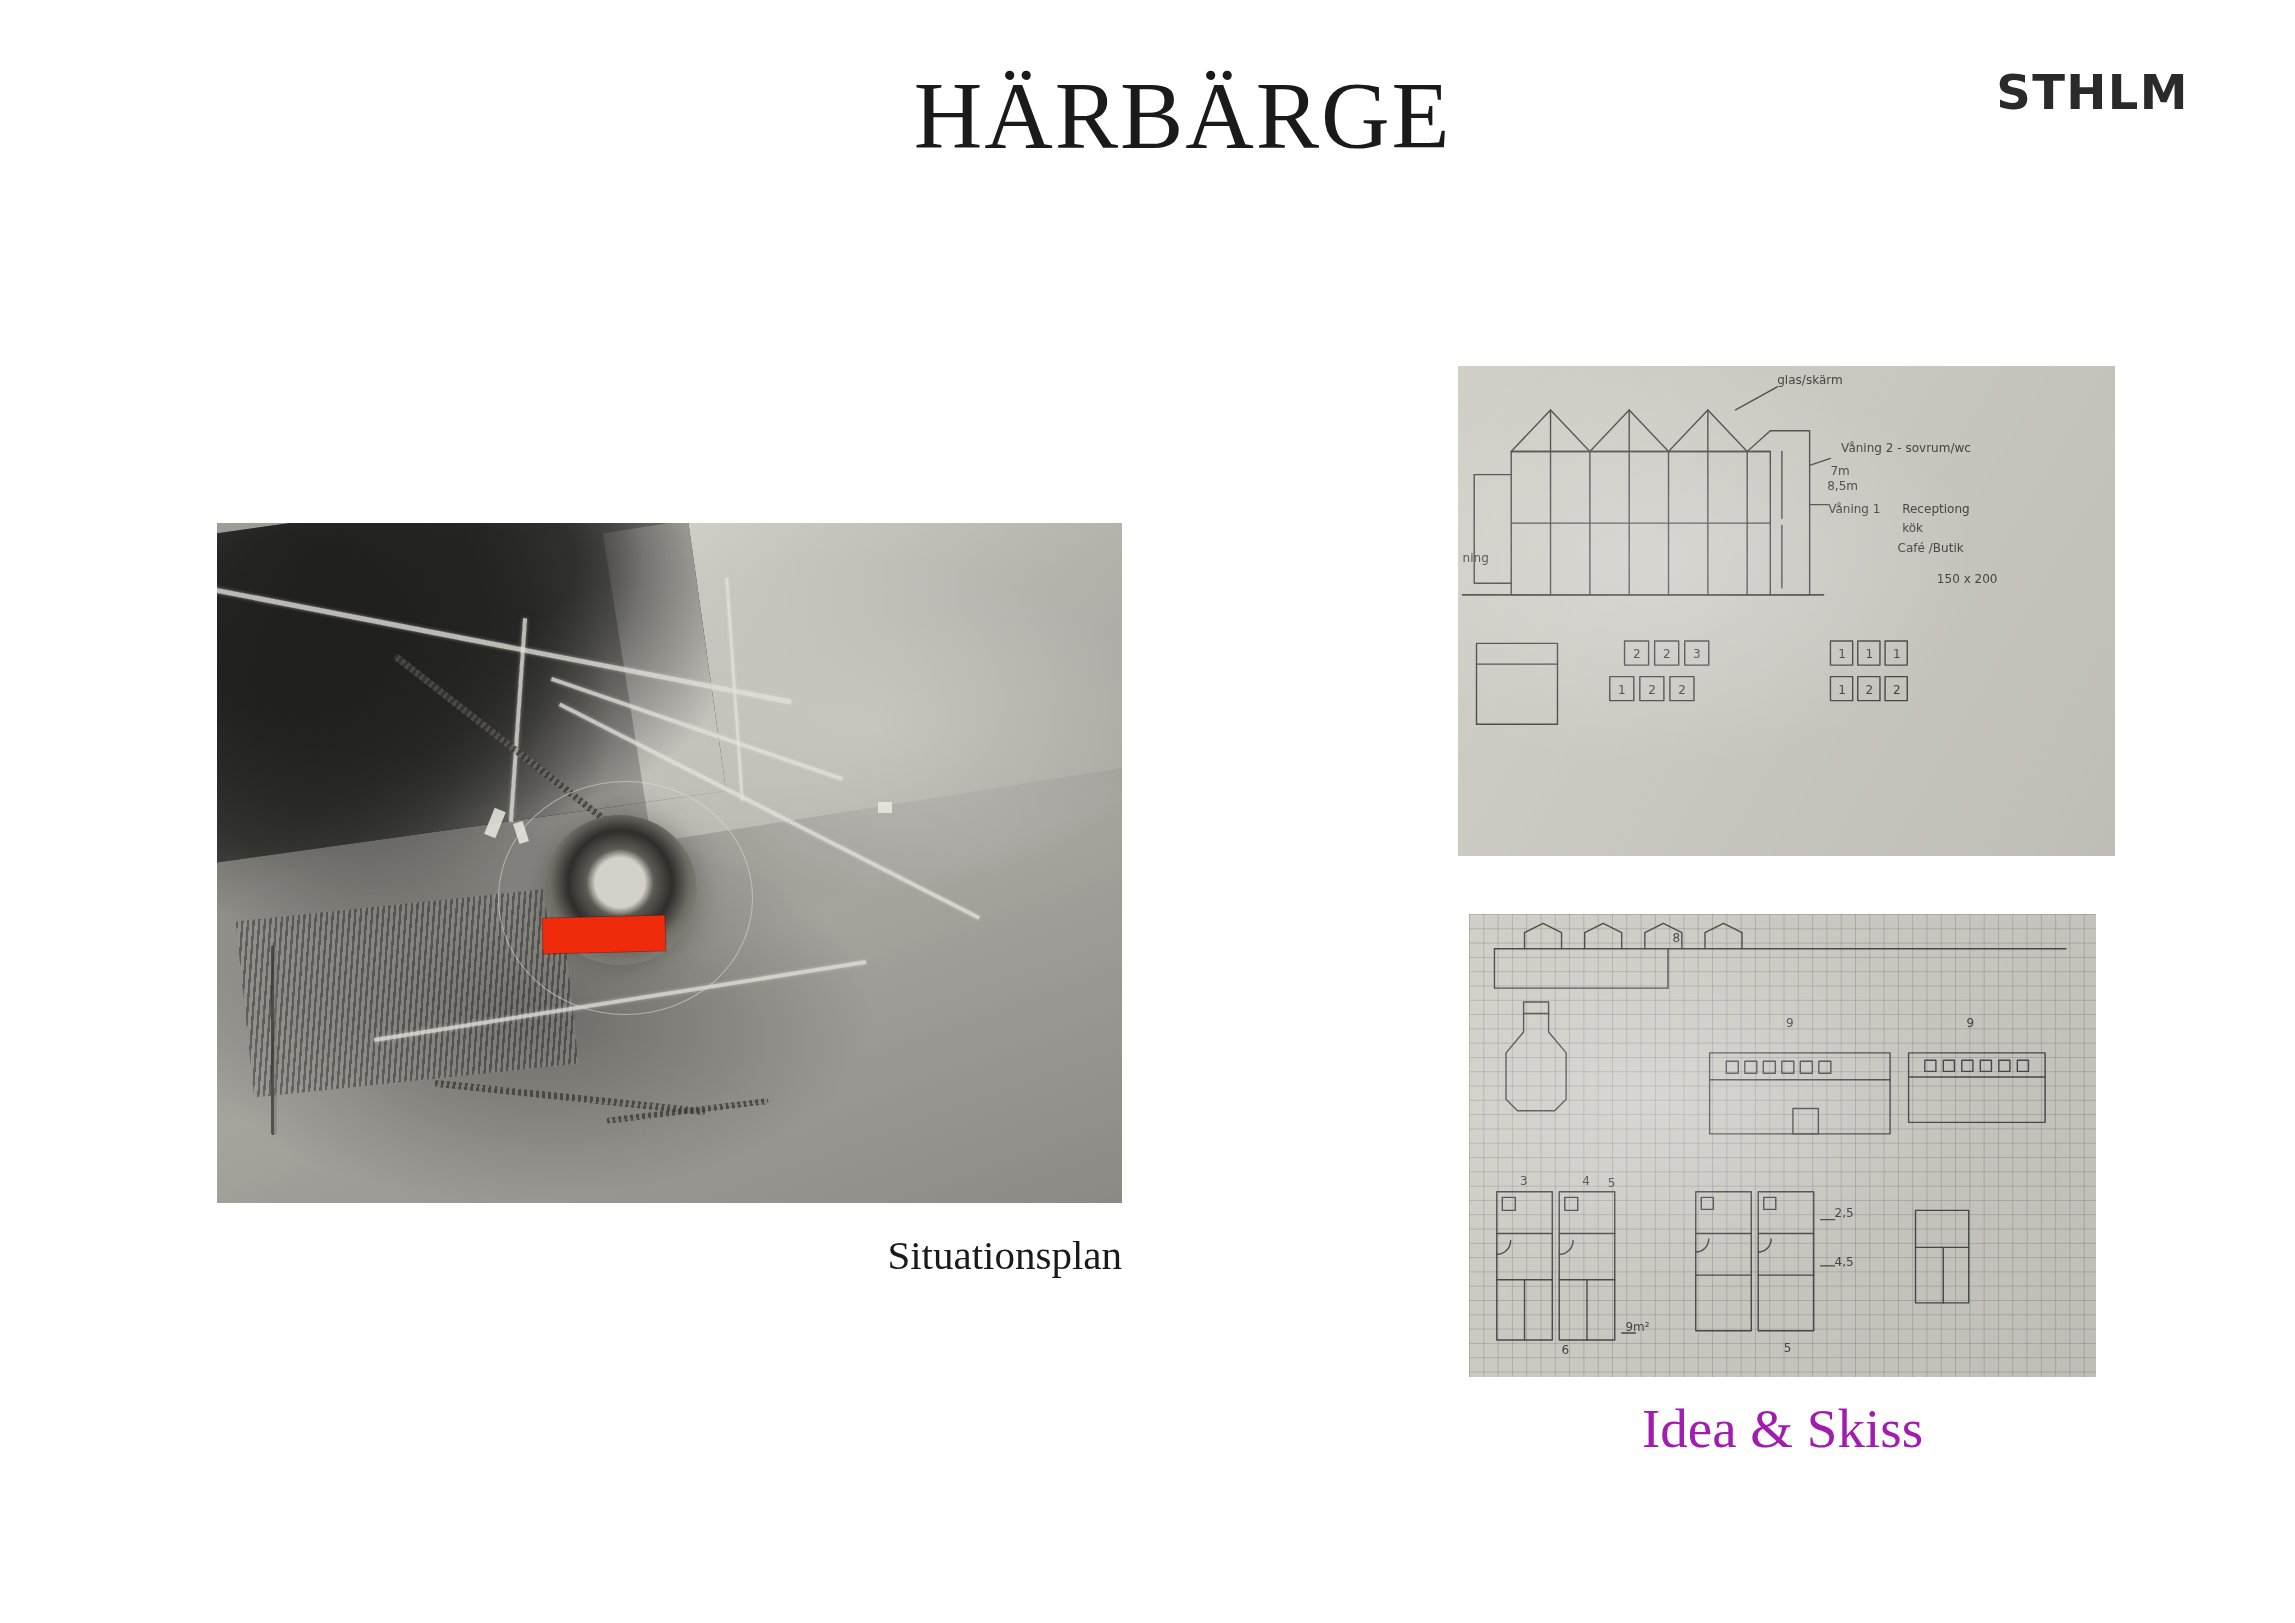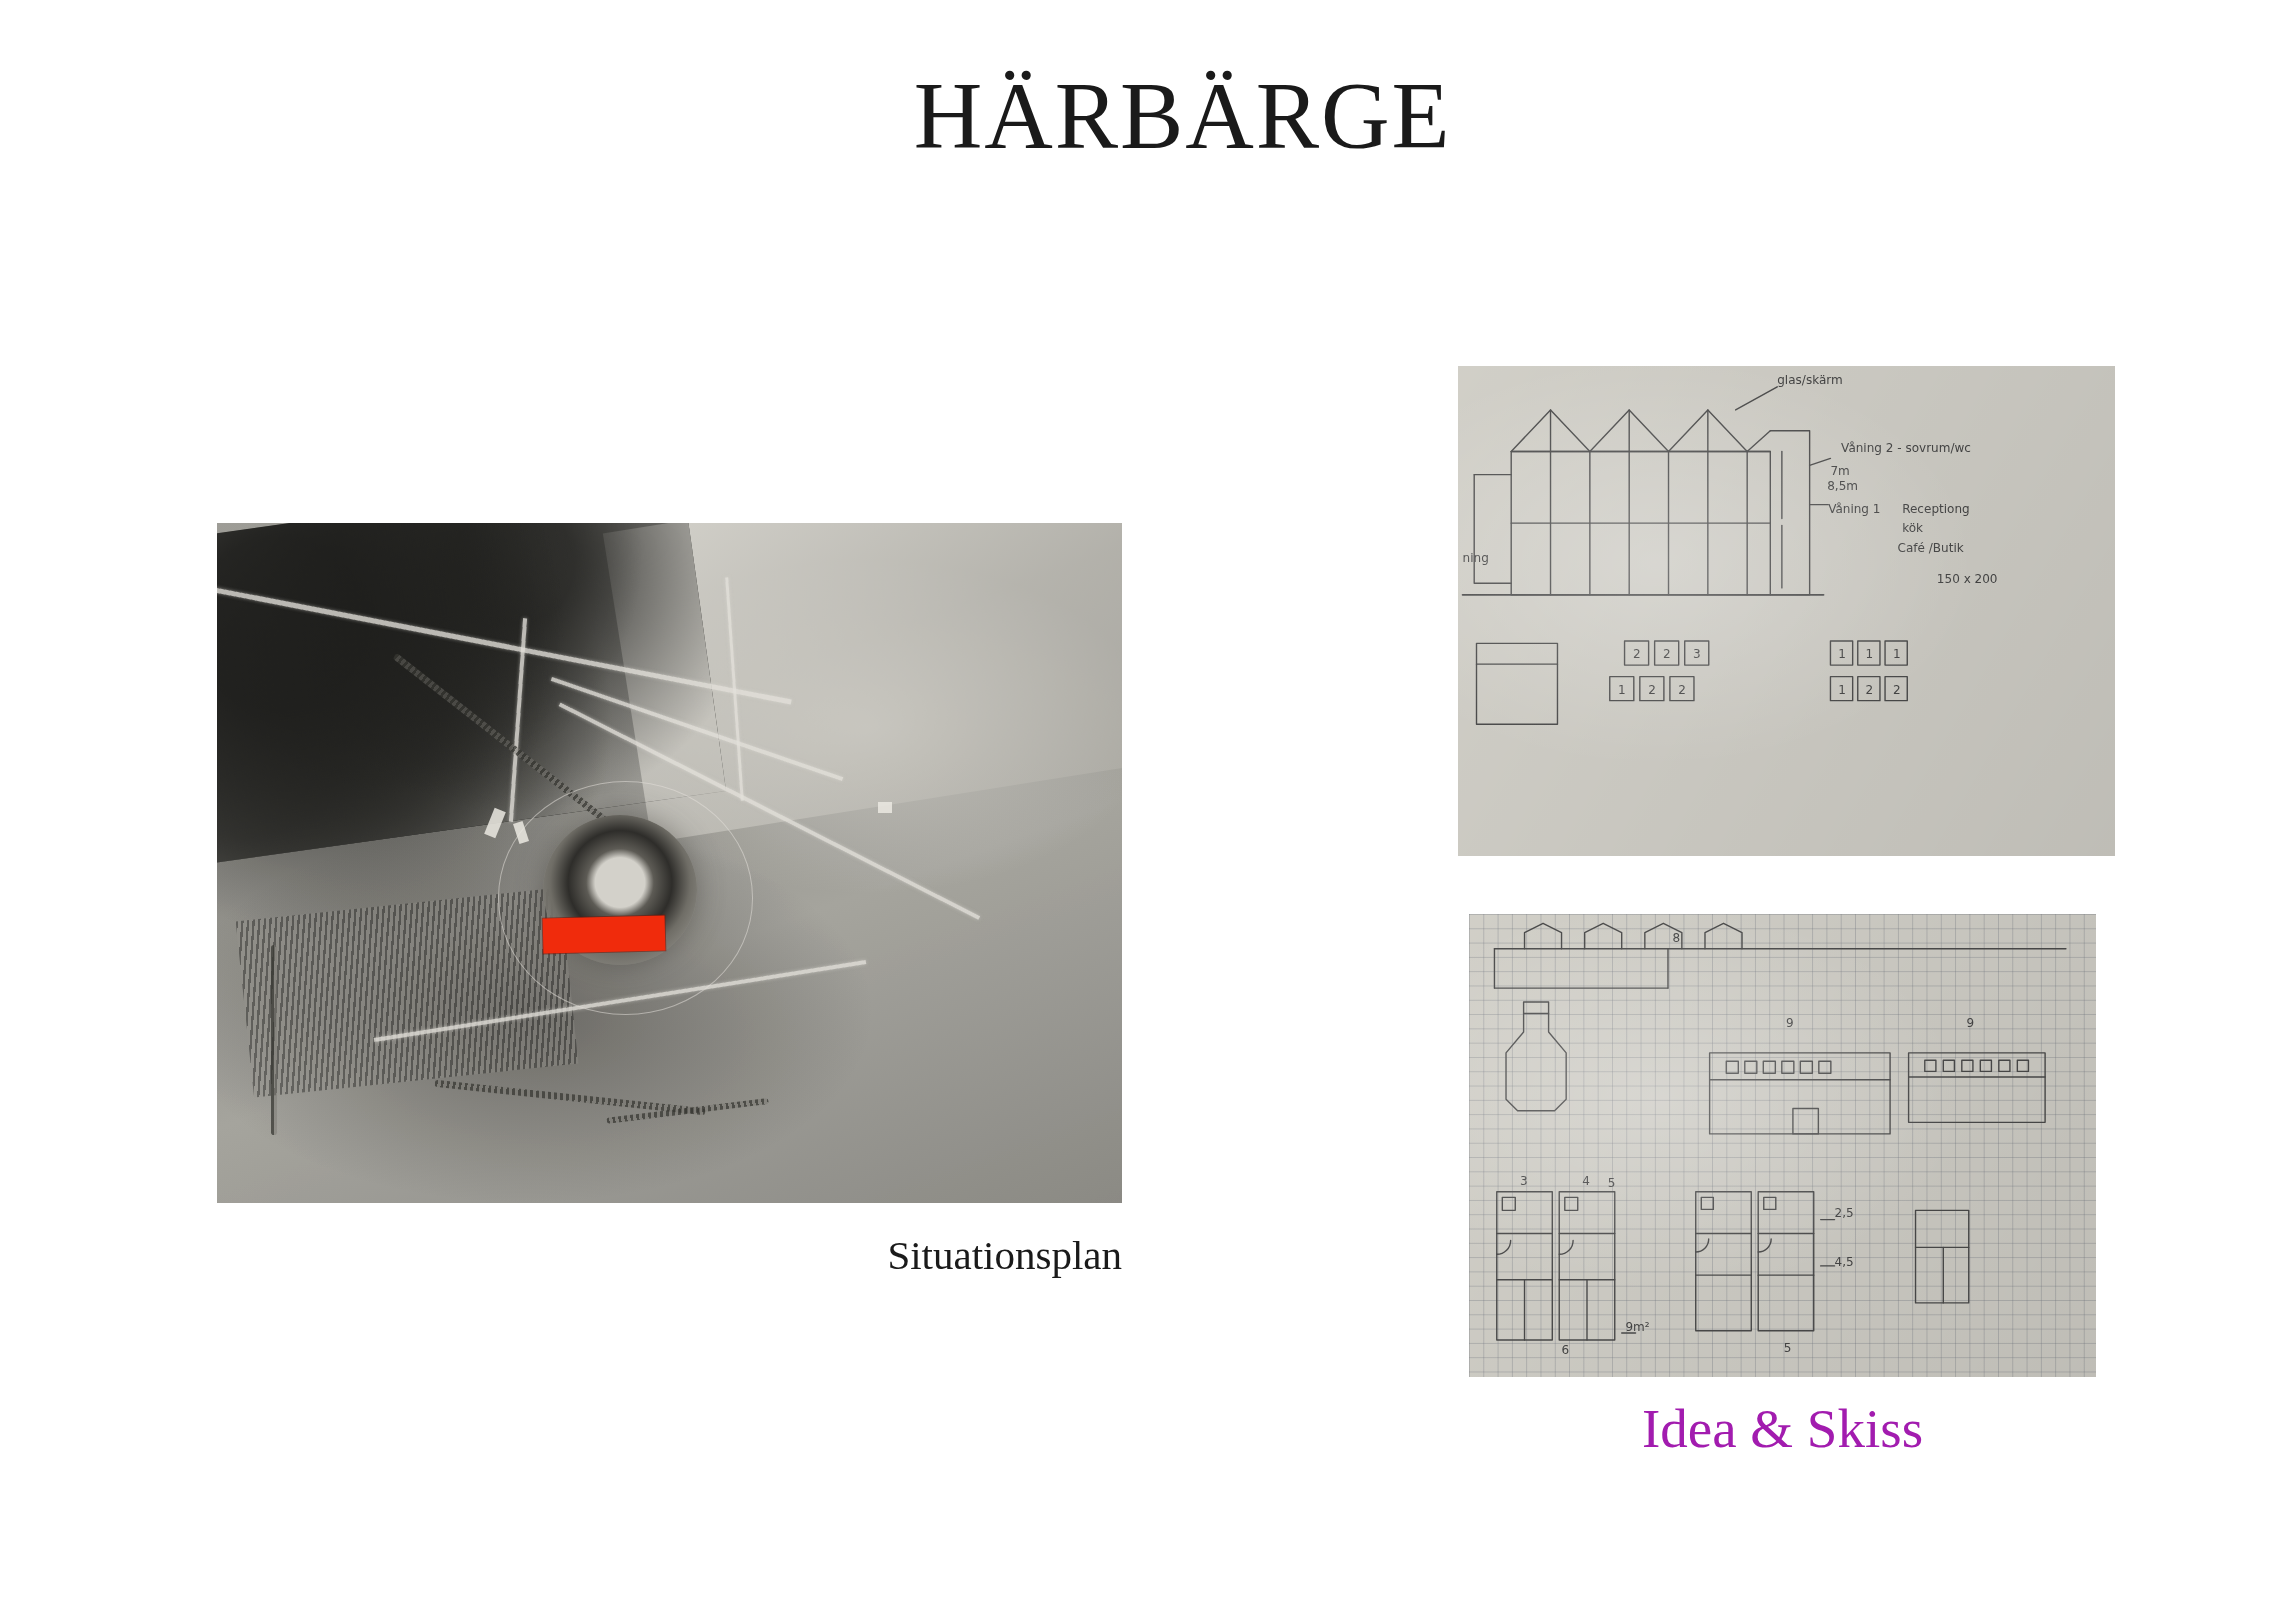"STHLM" div.l3 { html: none -> <div>STHLM</div> }
